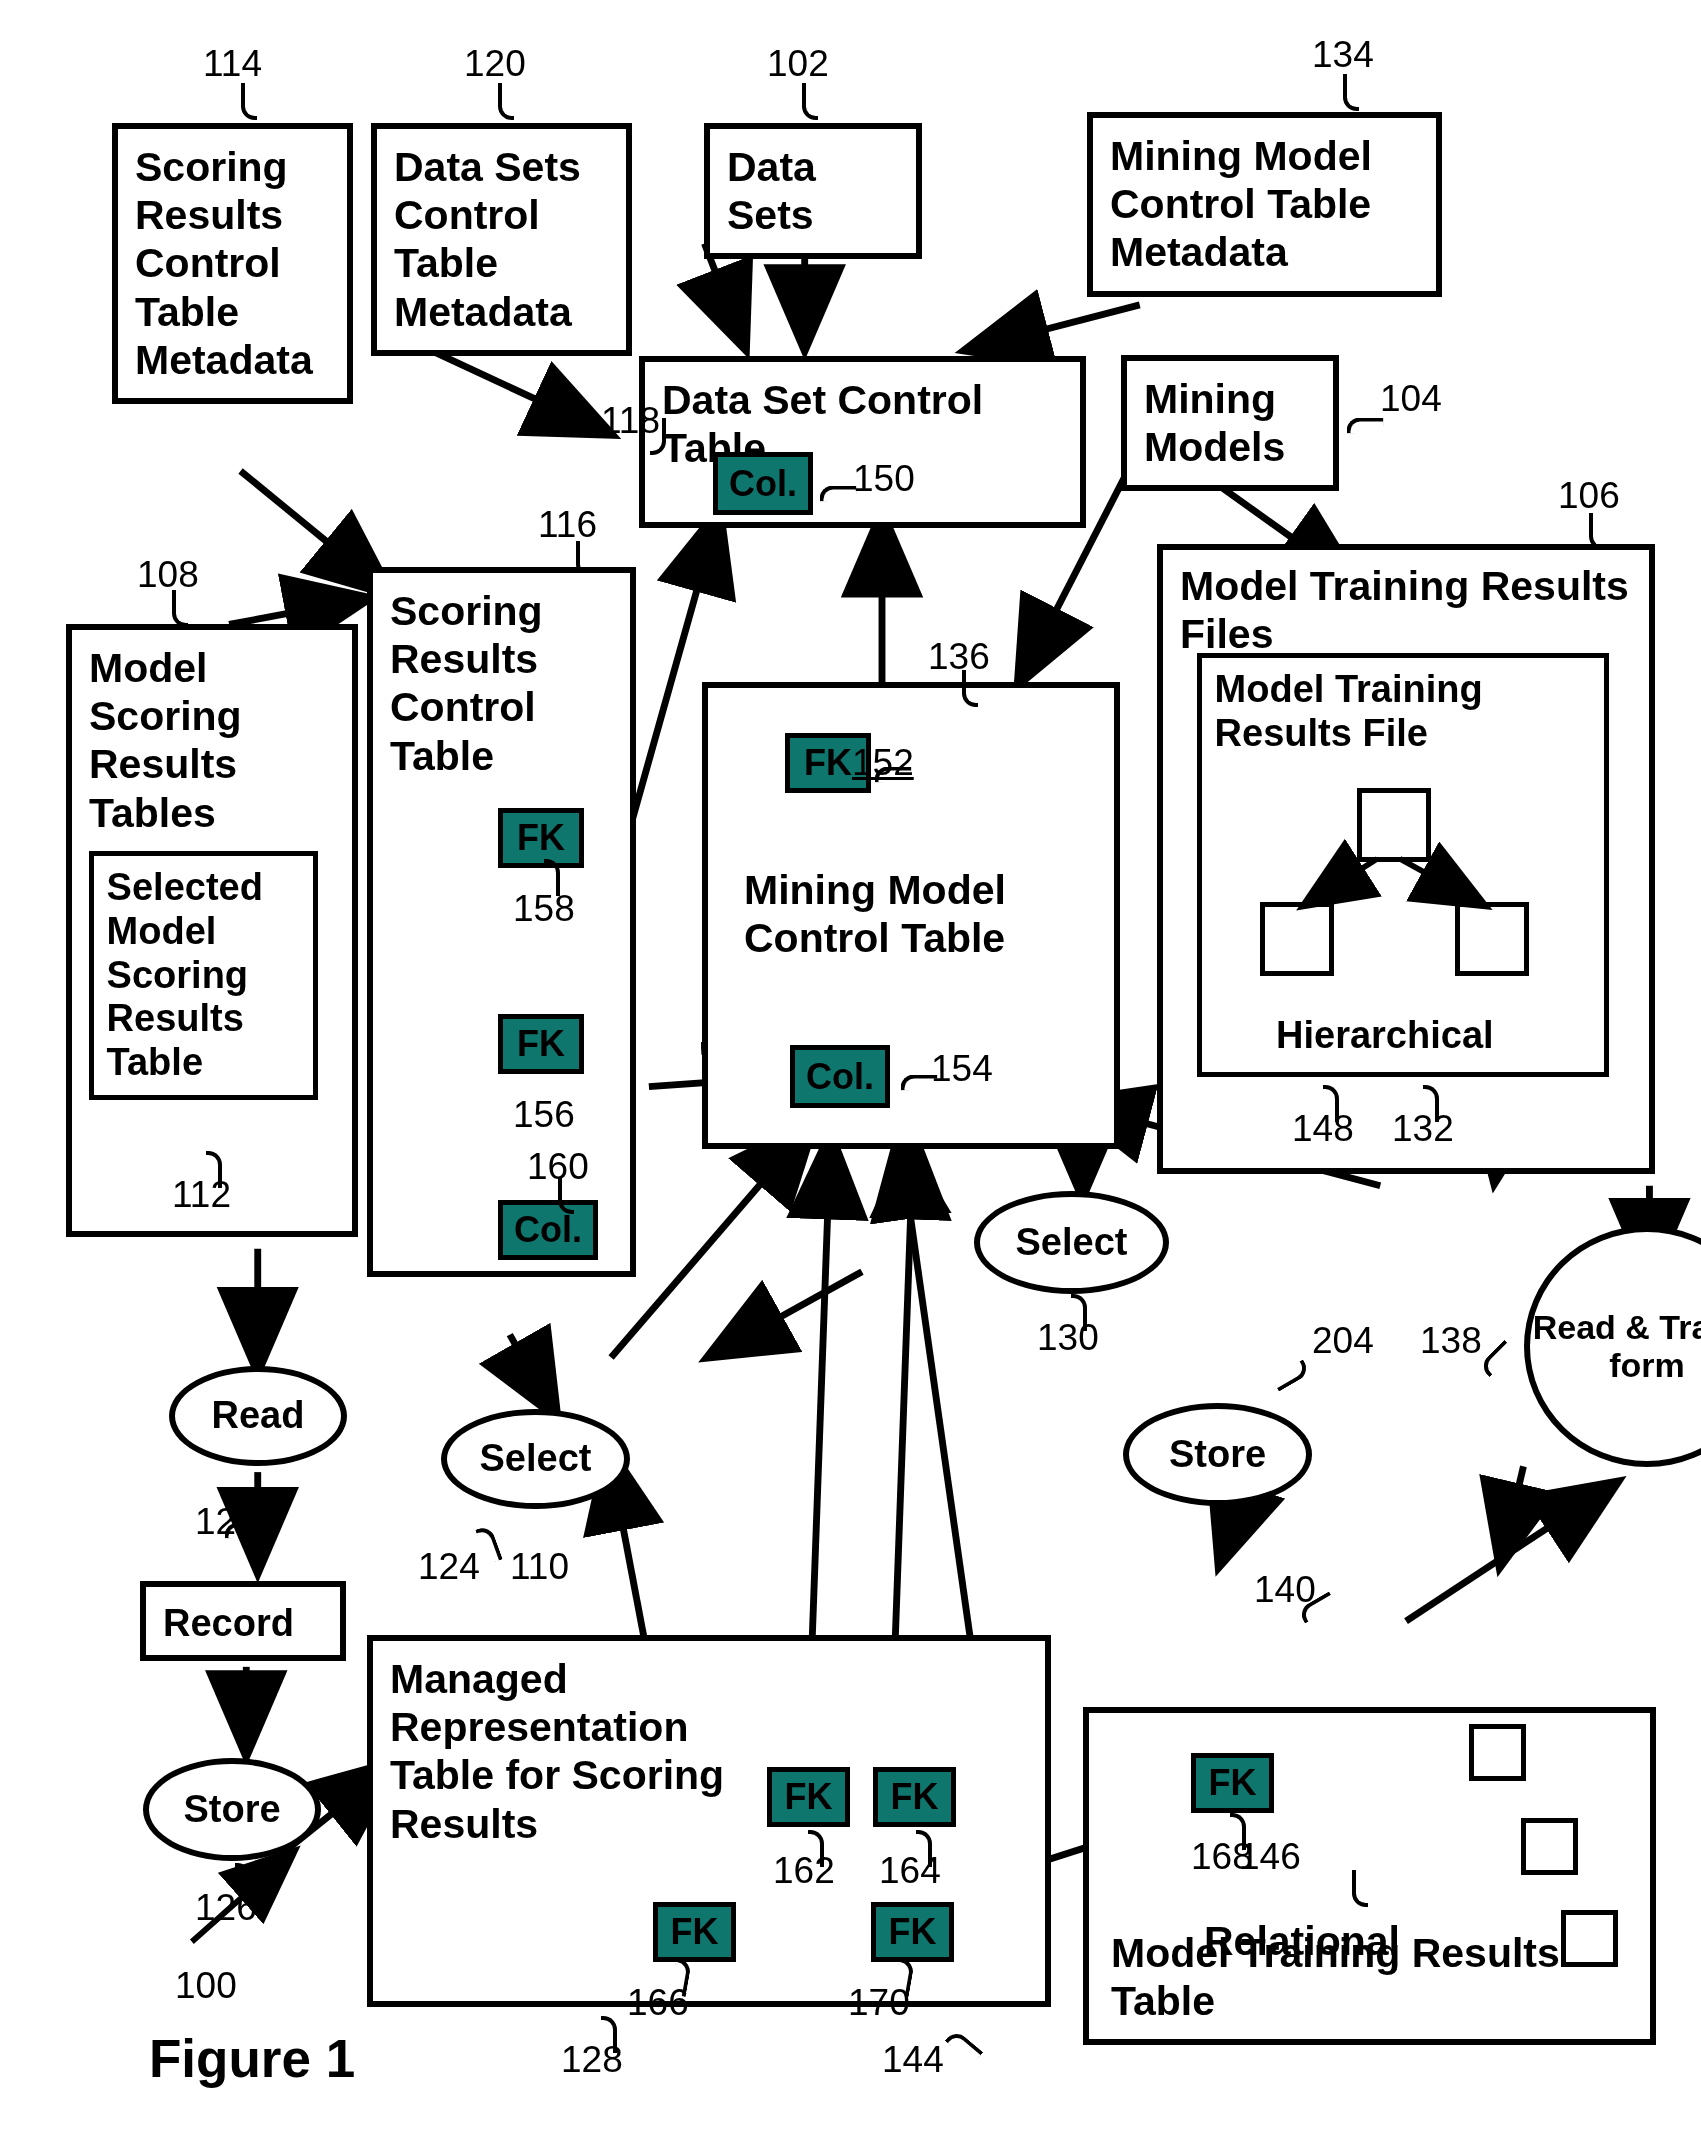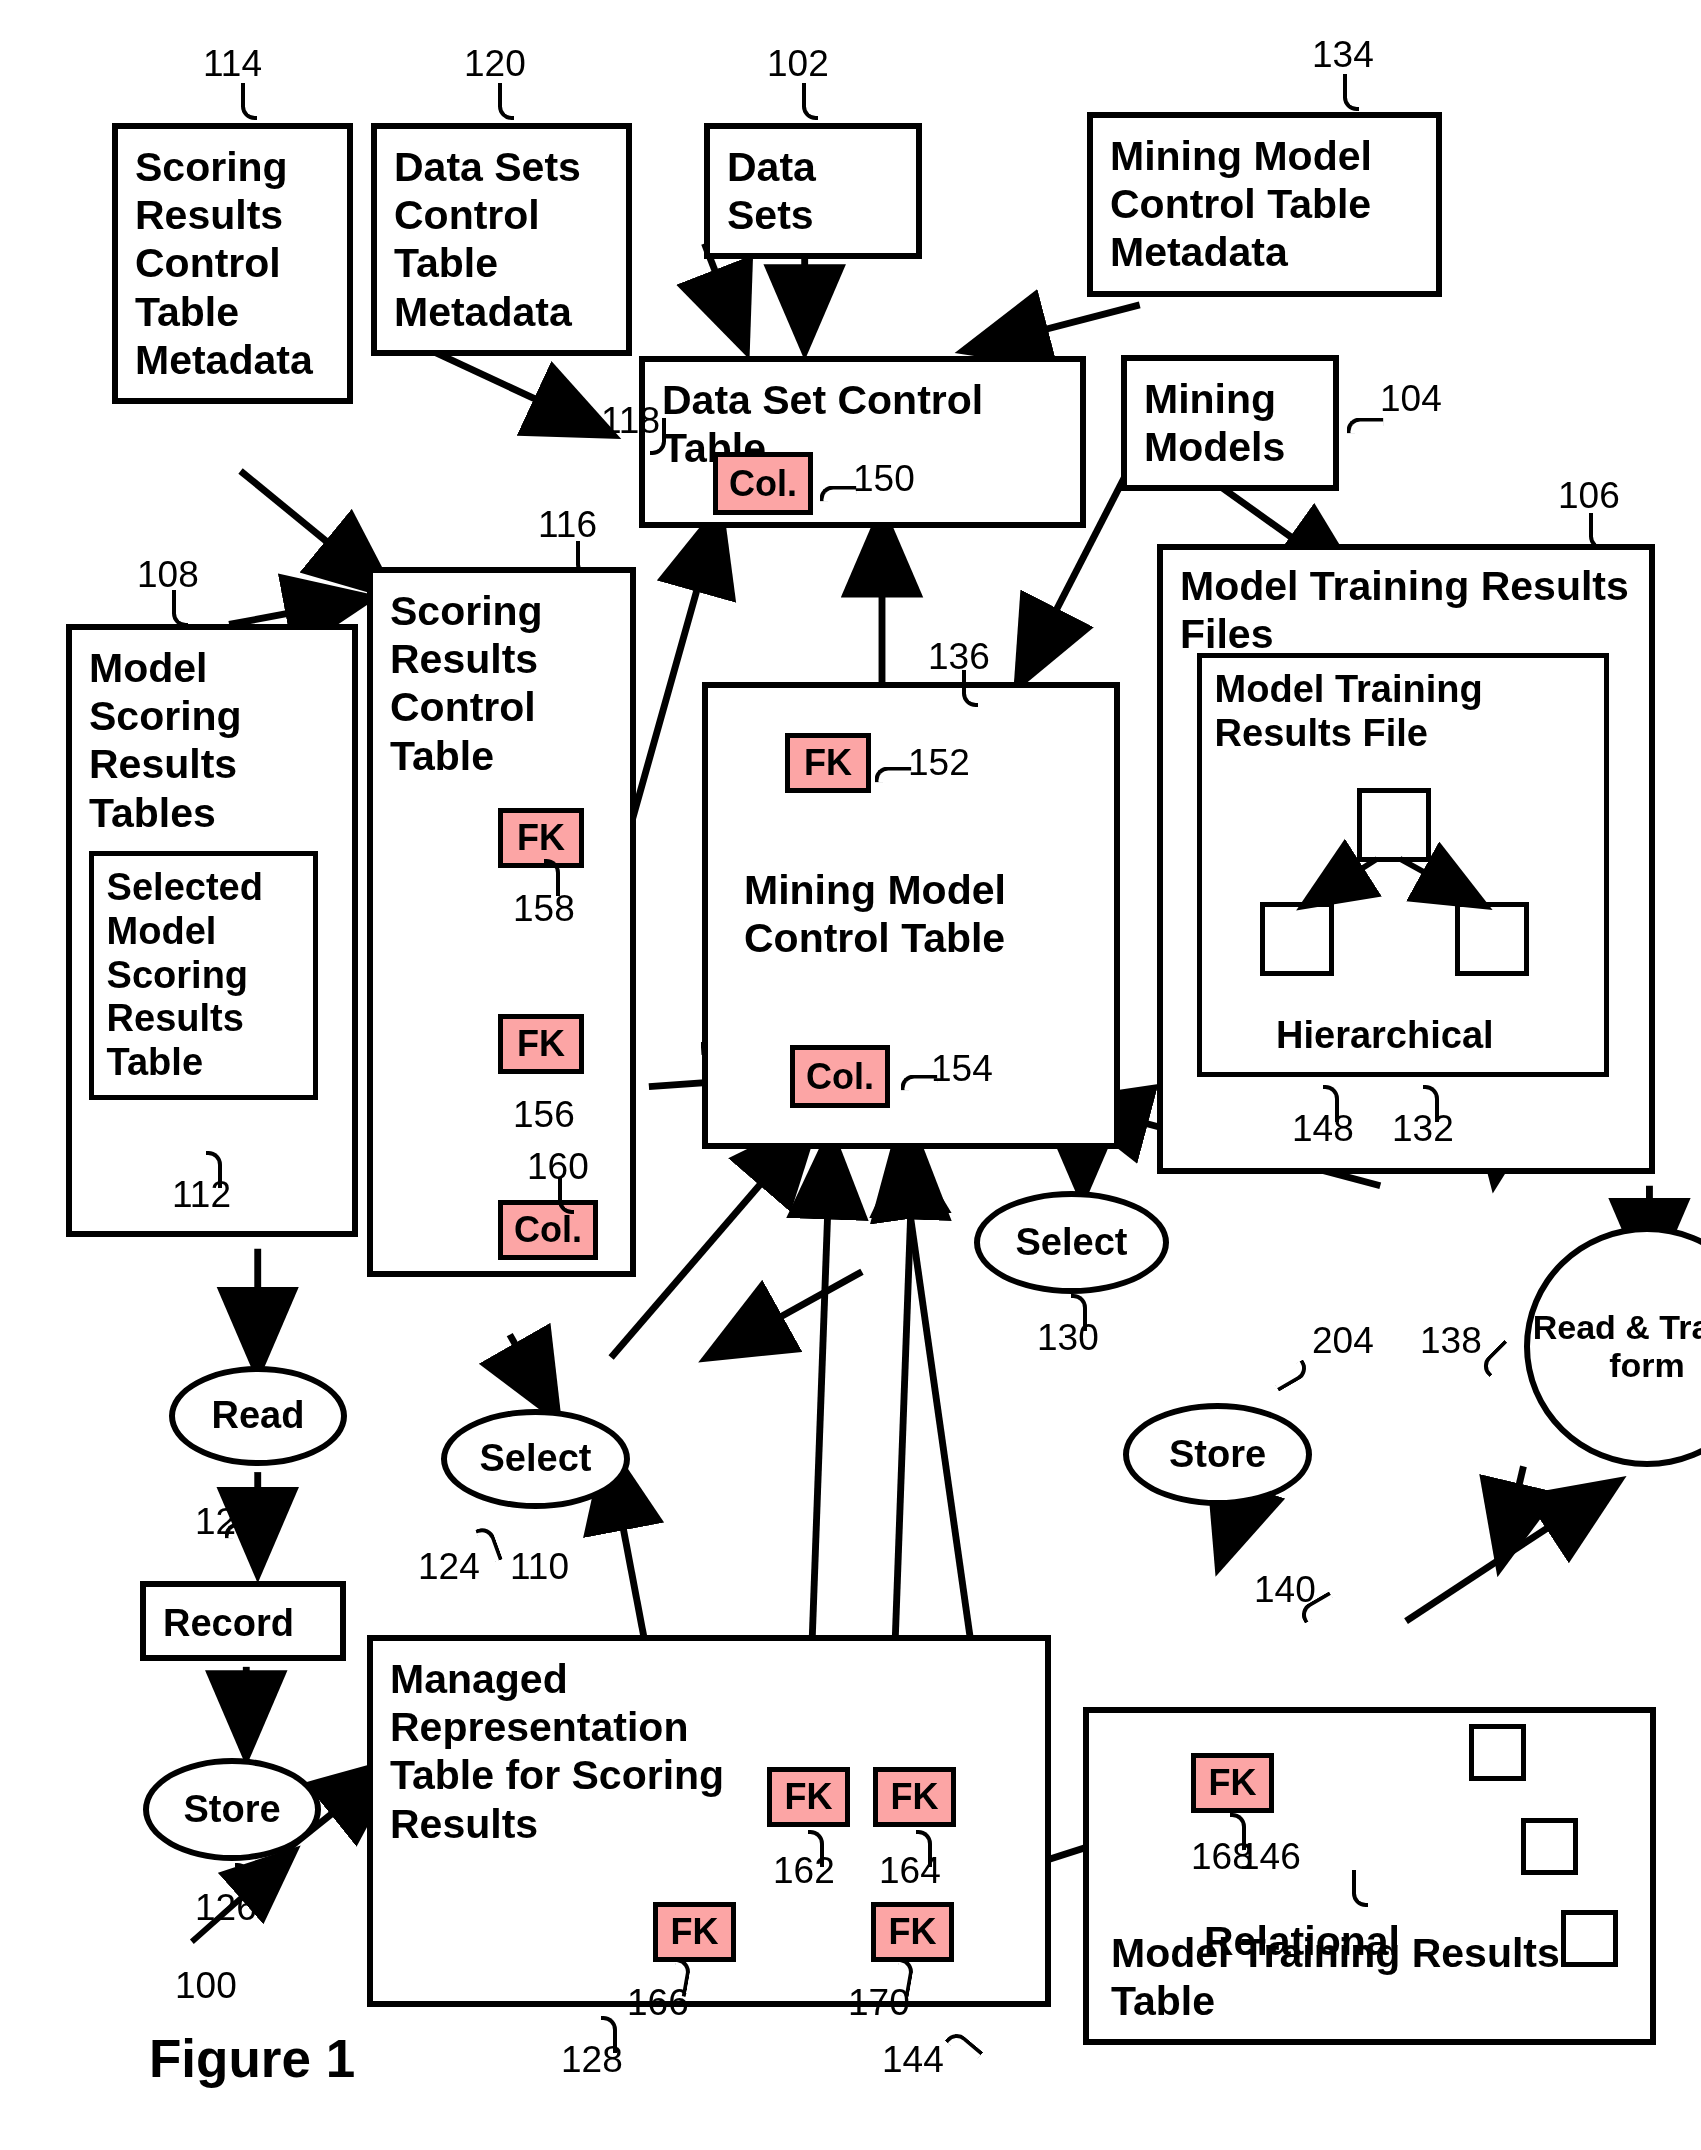"Col." .fk { background: #fca5a5 -> #0f766e }
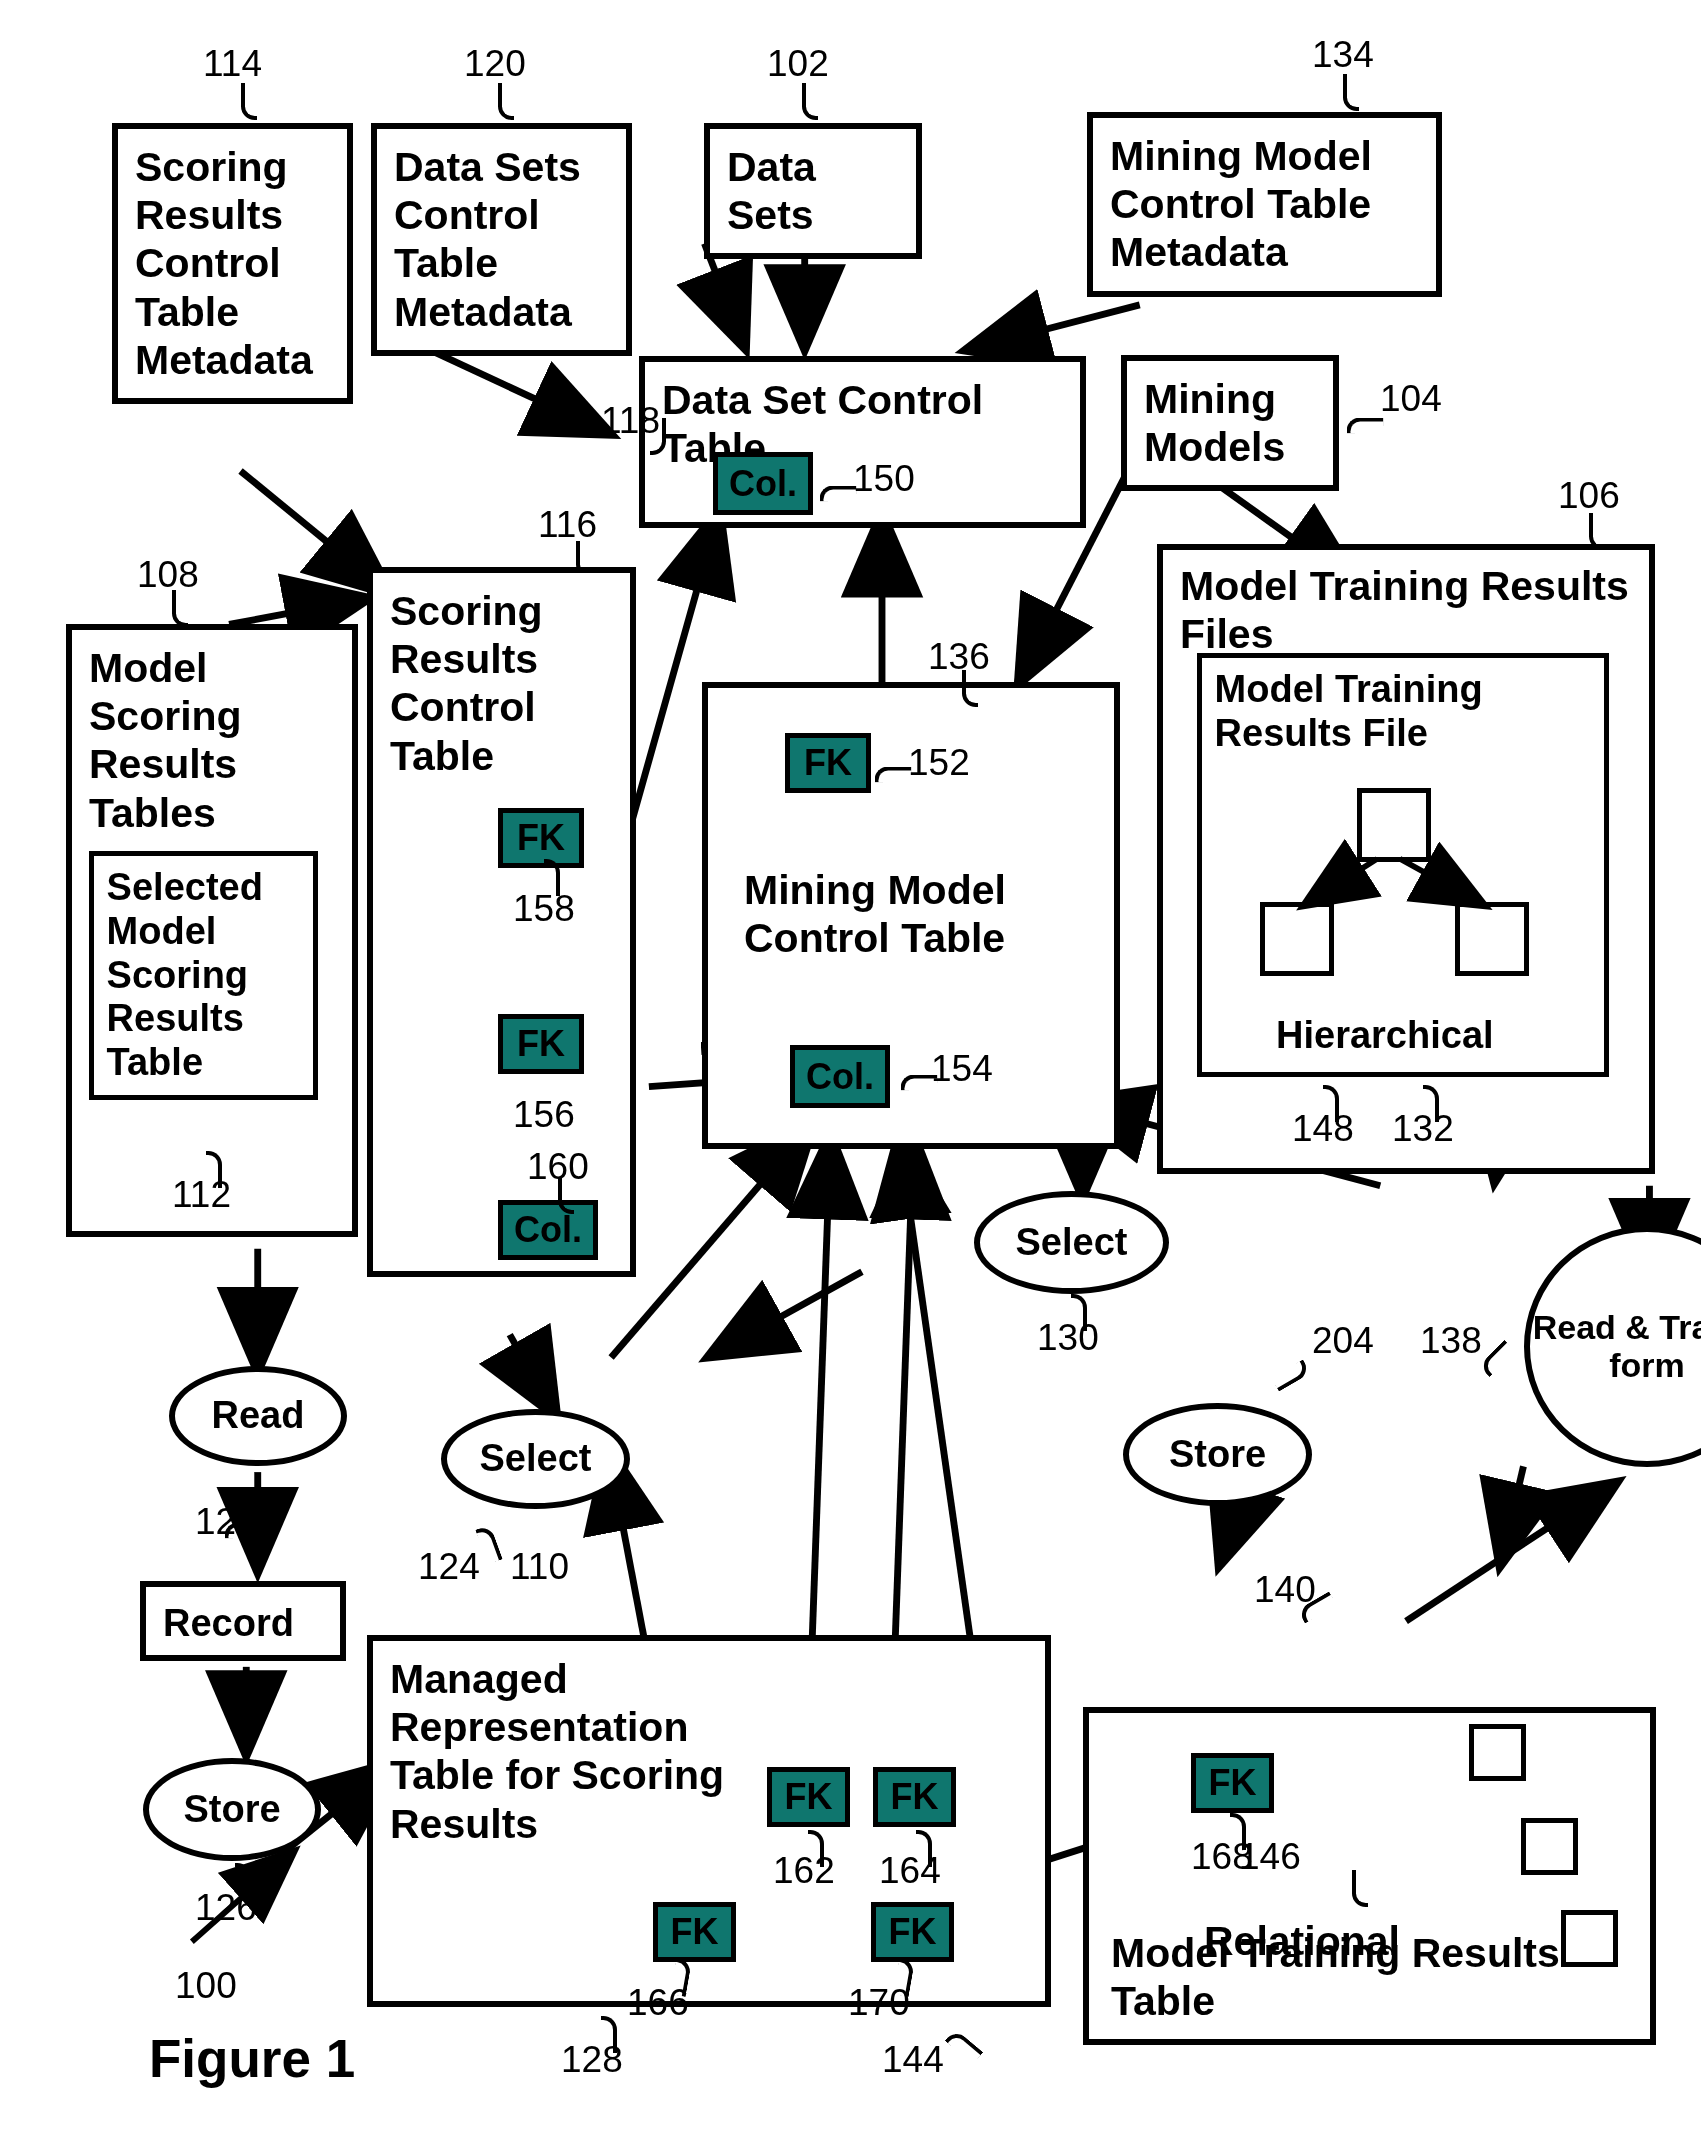"152" div.ref { left: 908px -> 852px; text-decoration: none -> underline }
